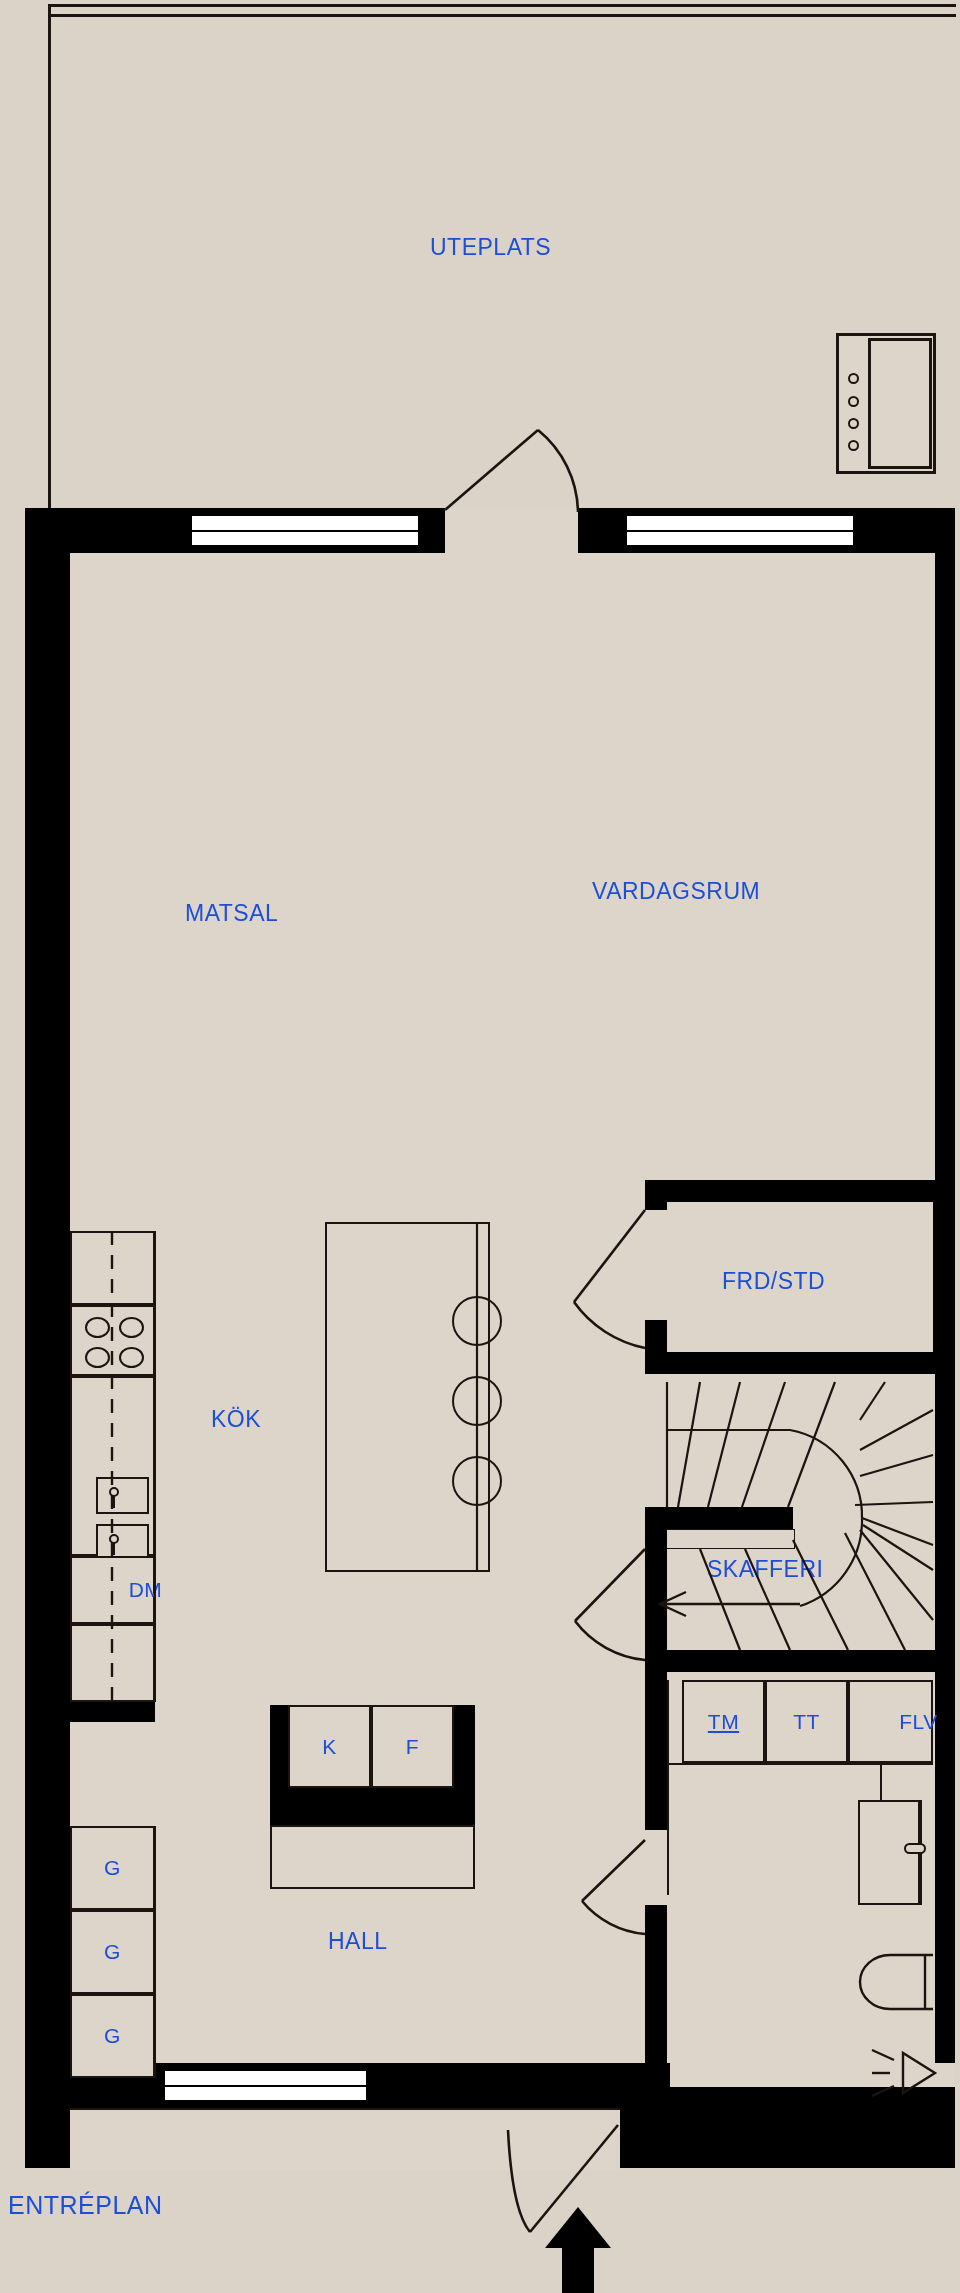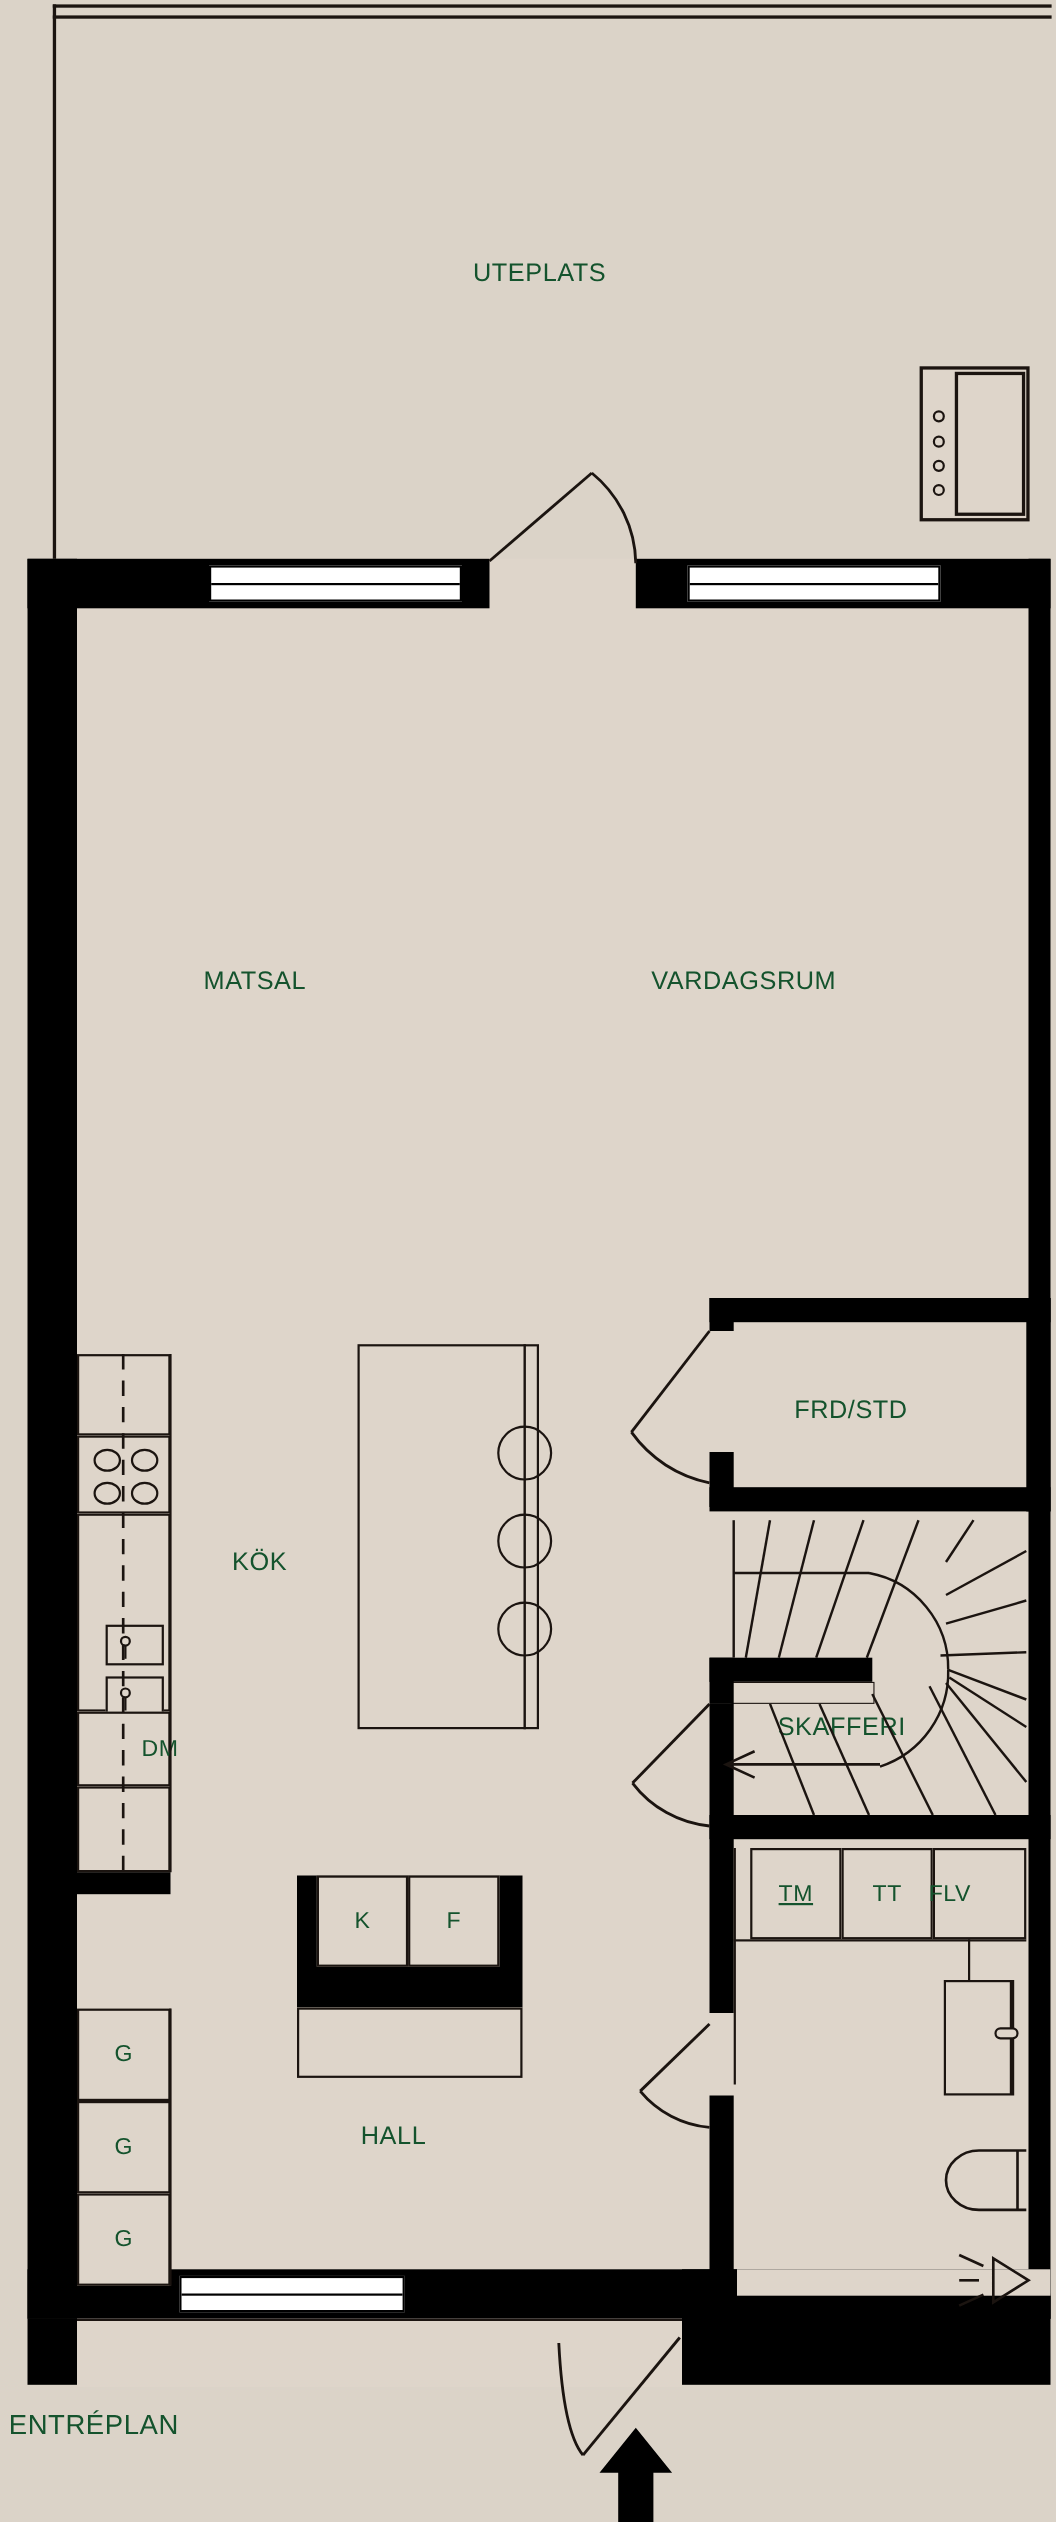"UTEPLATS" .lbl { color: #14532d -> #1d4ed8 }
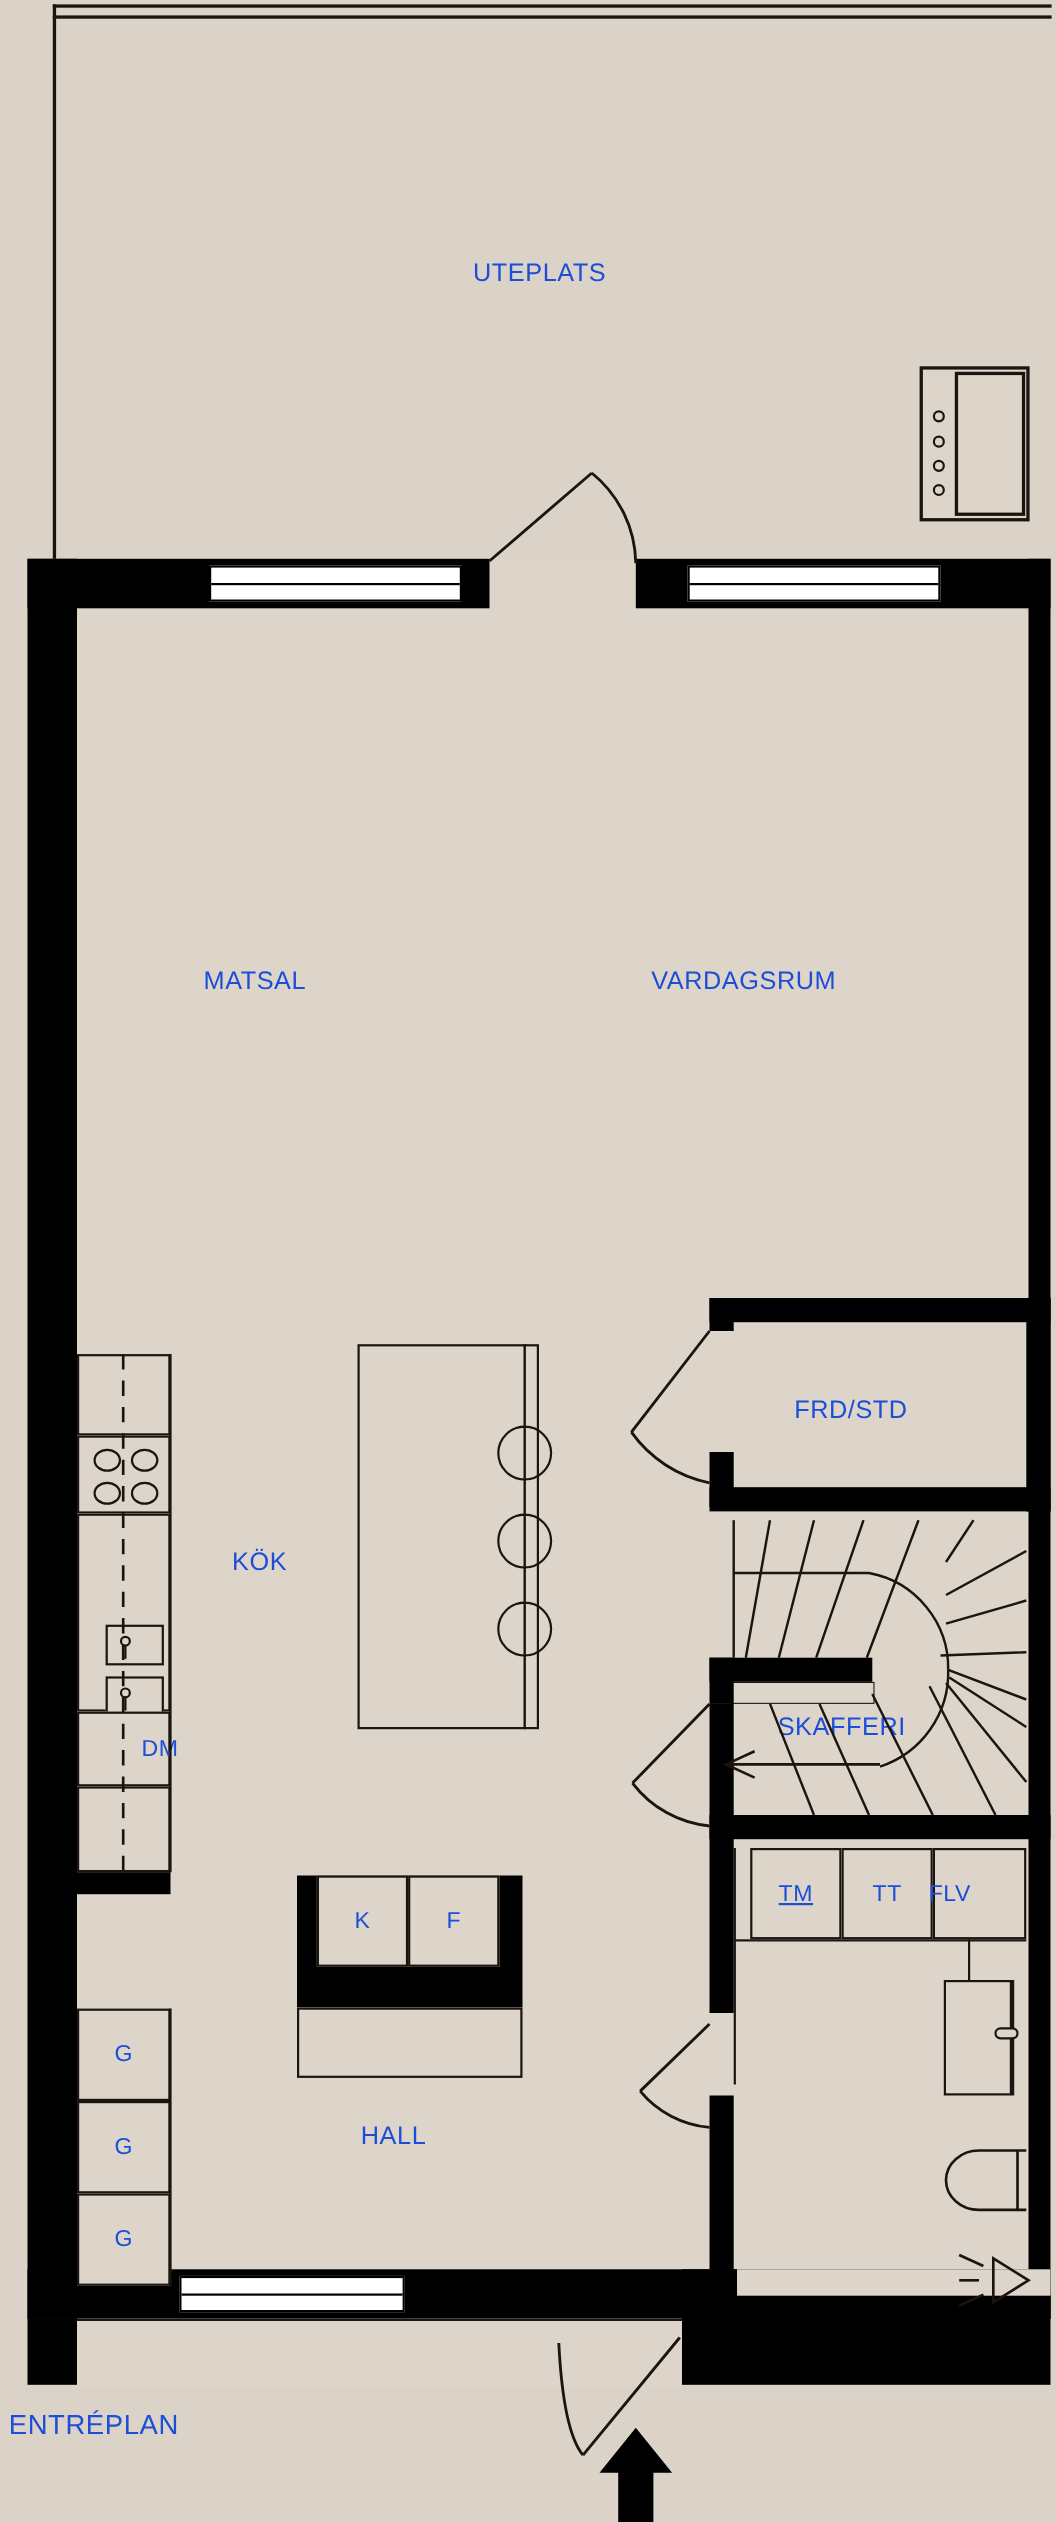"MATSAL" div.lbl { top: 878px -> 900px }
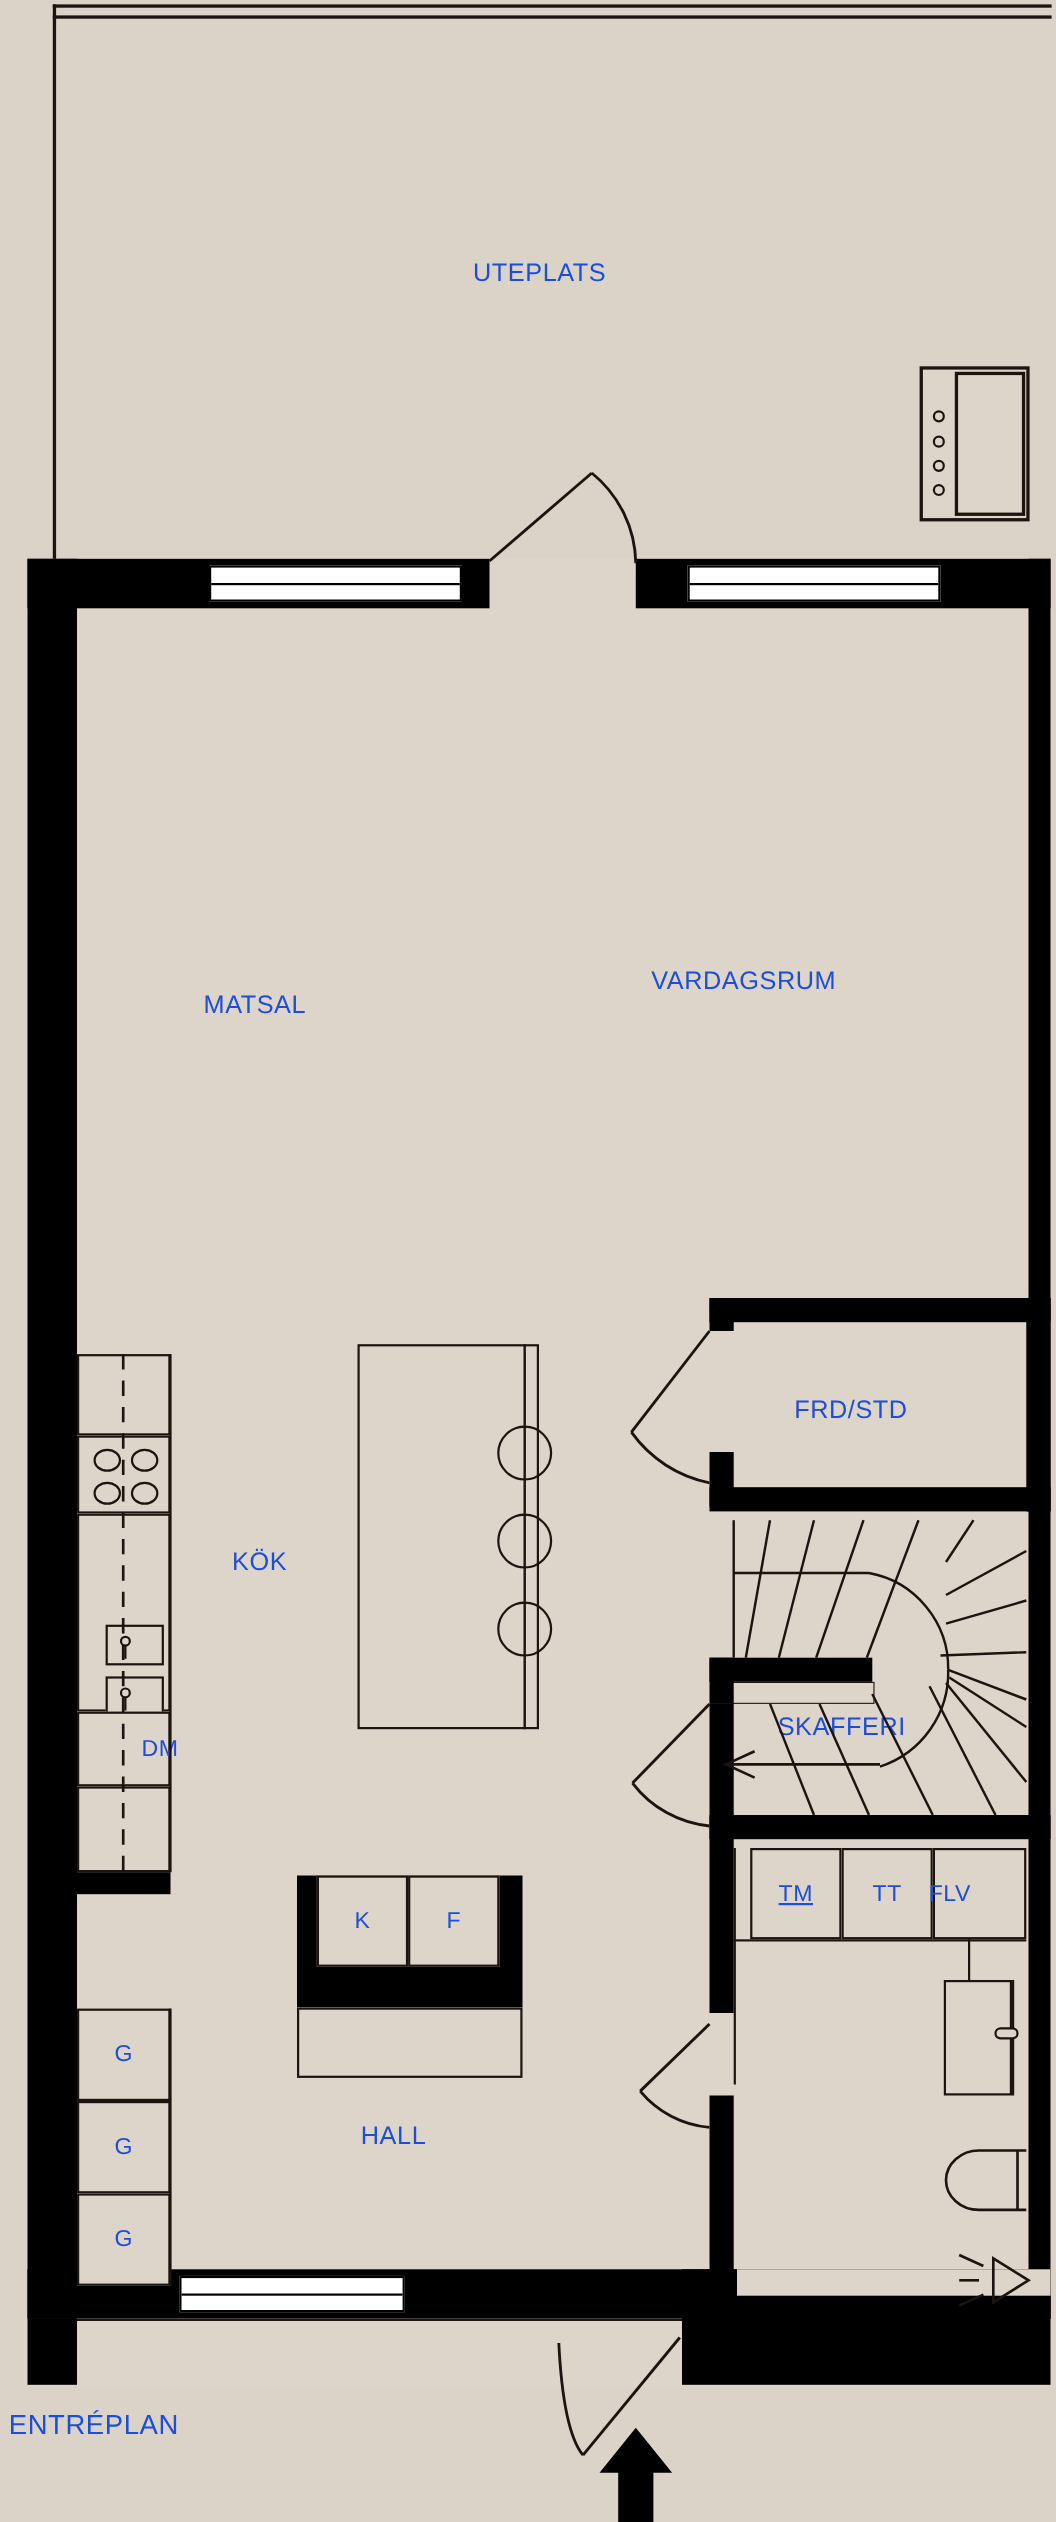"FLV" div.lbl { left: 821px -> 876px }
